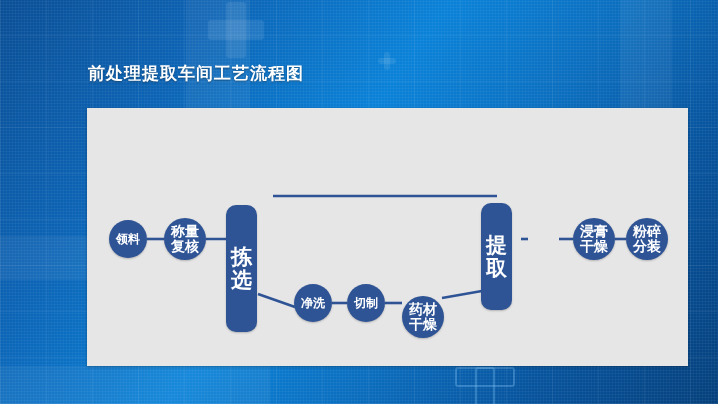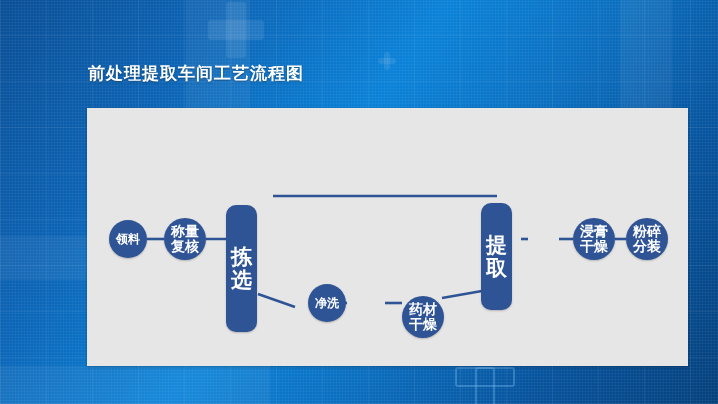"净洗" div.node { left: 221px -> 207px }
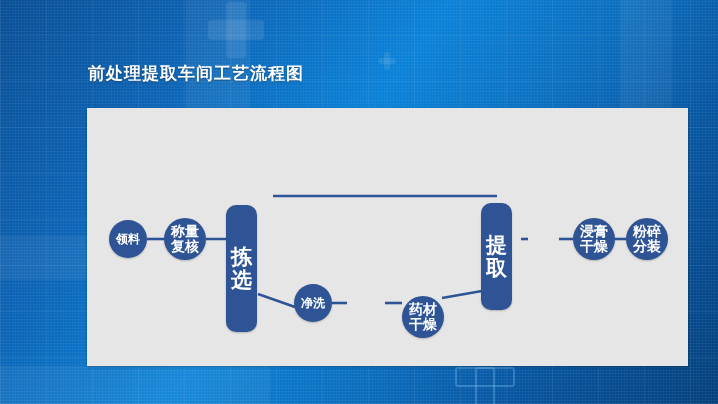"切制" div.node { html: none -> <div> <span>切制</span> </div> }
